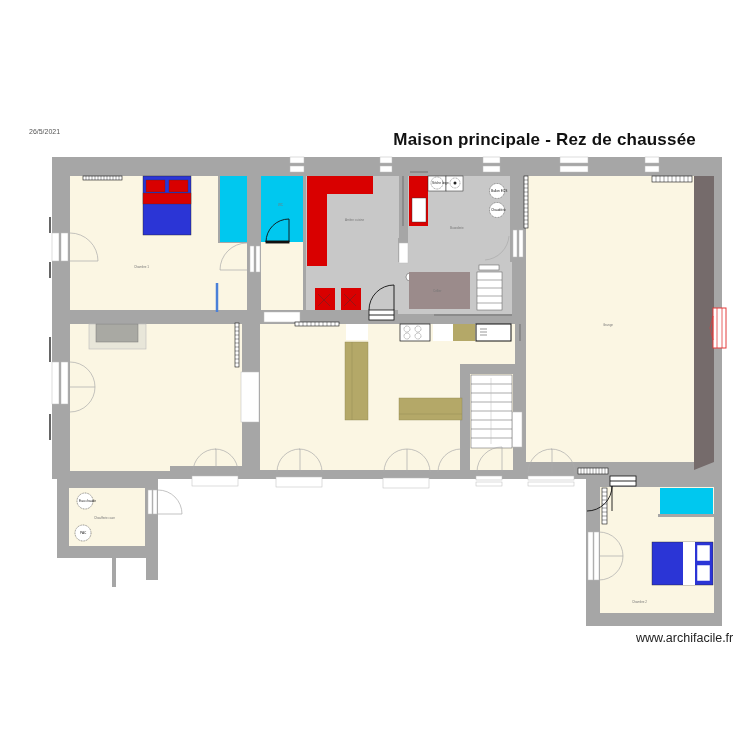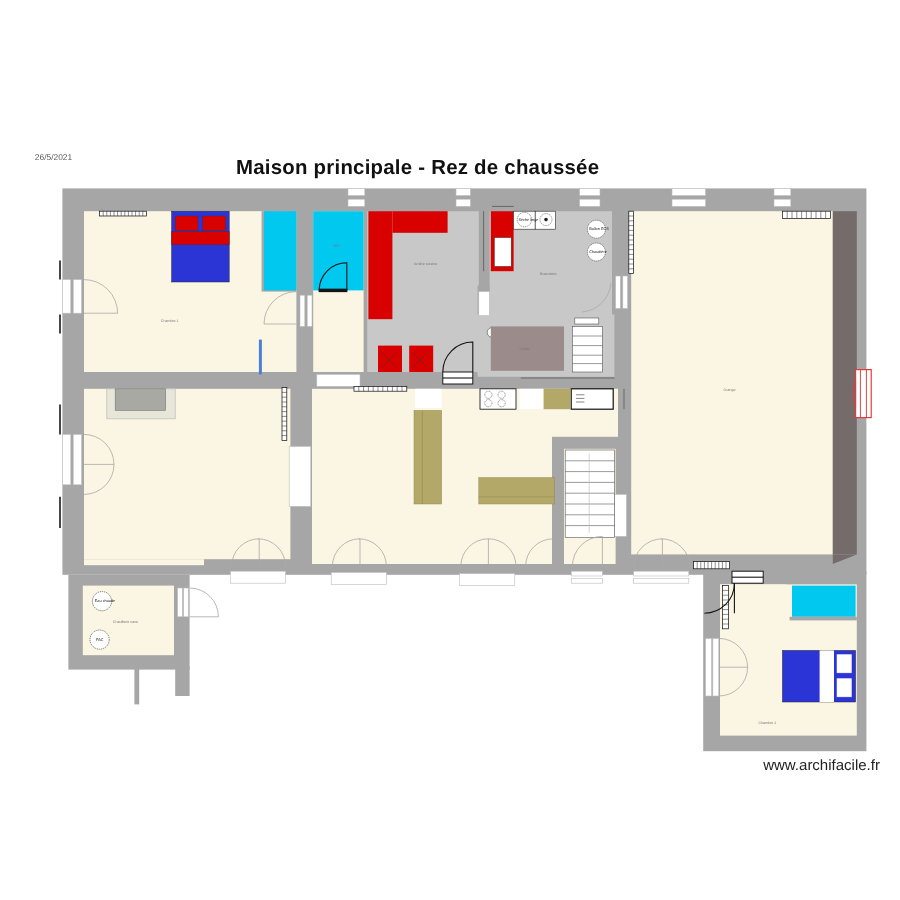"Maison principale - Rez de" .title { text-align: center -> right }
